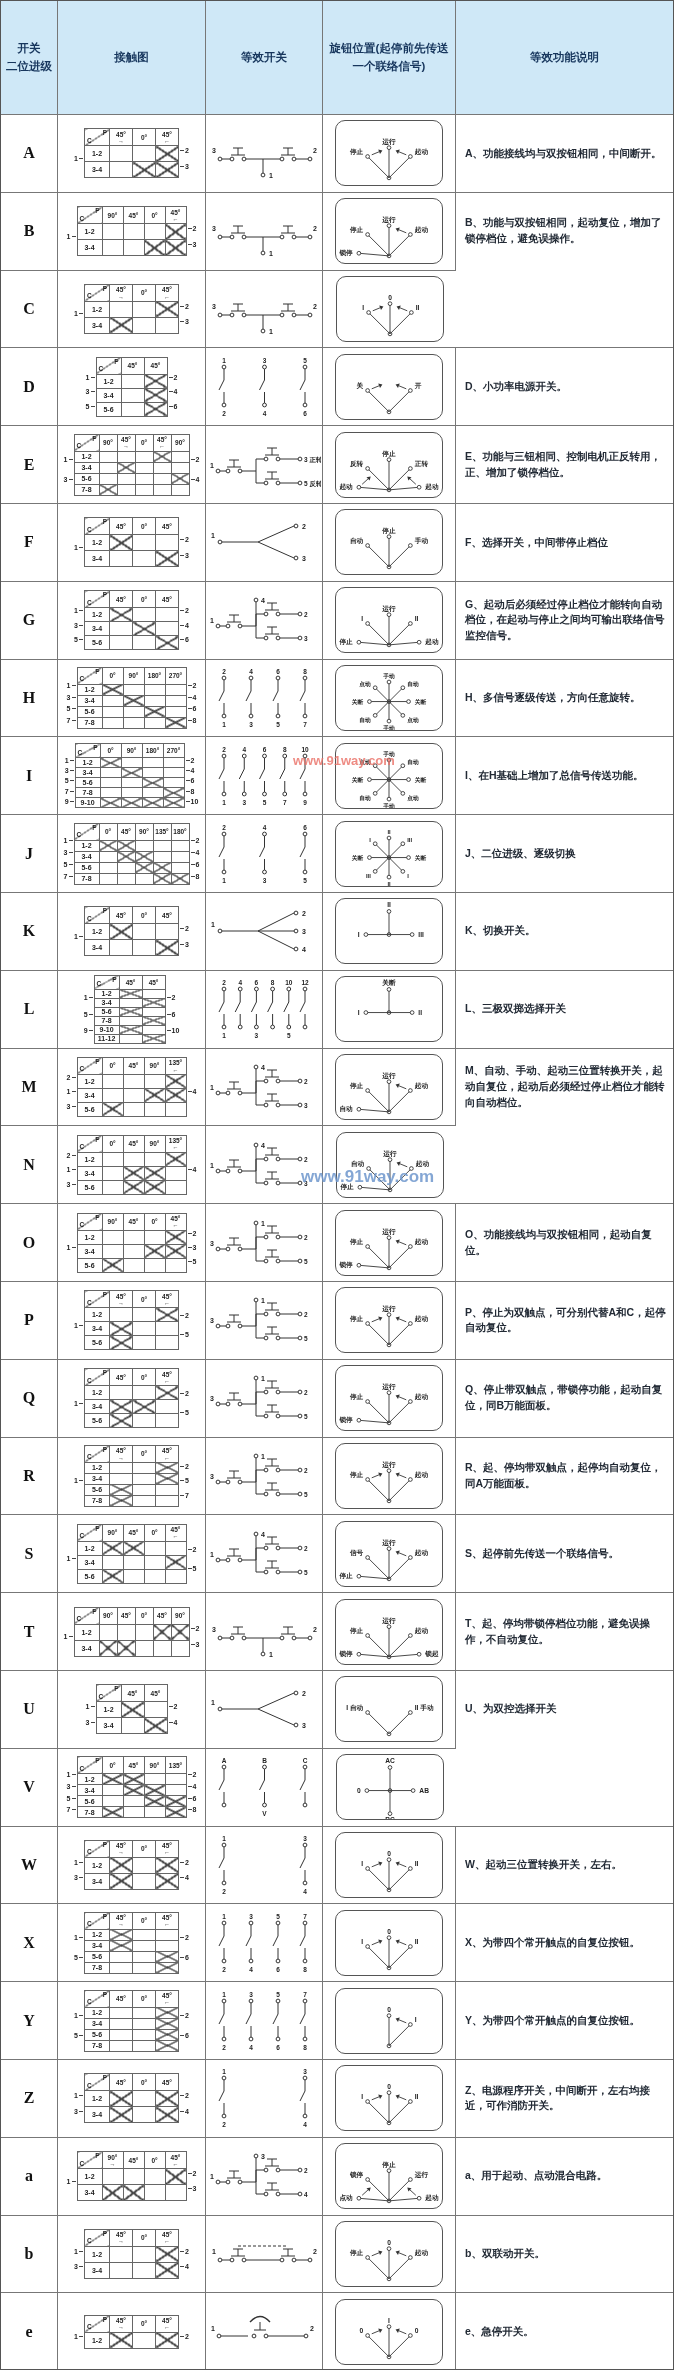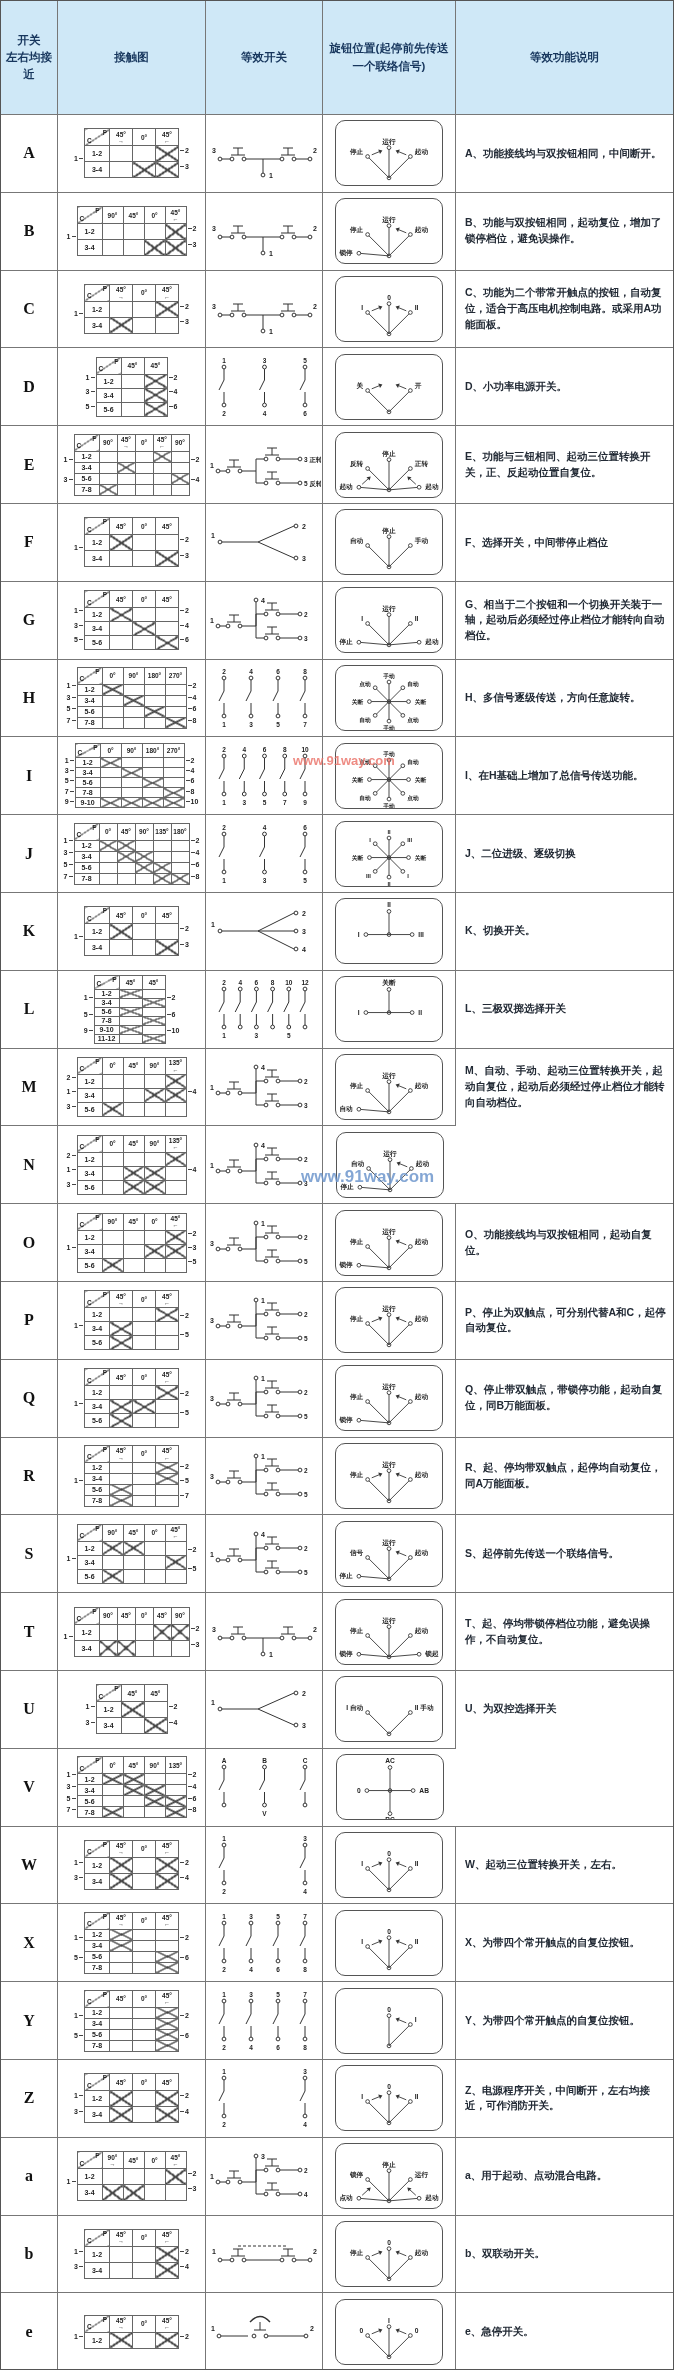"开关" div.hc { text: 左右均接近 -> 二位进级 }
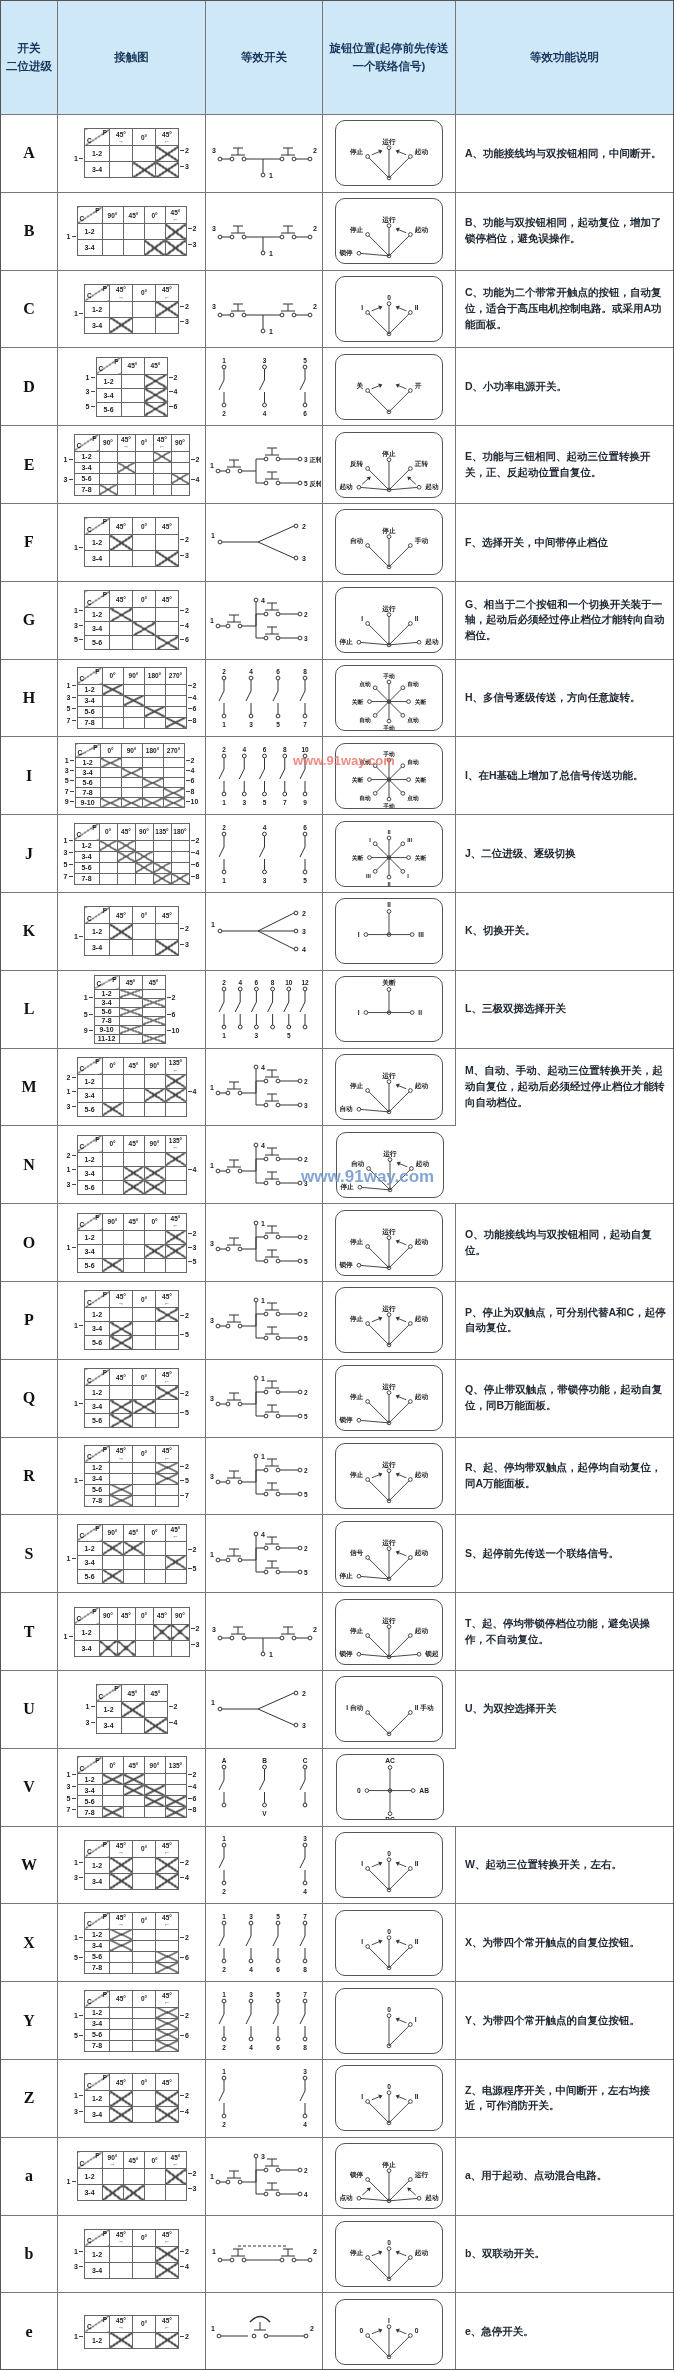"C、功能为二个带常开触点的按钮，自动复位，适合于高压电机控制电路。或采用A功能面" div.c { html: <div> <div>C、功能为二个带常开触点的按钮，自动复位，适合于高压电机控制电路。或采用A功能面板。</div> </div> -> none }
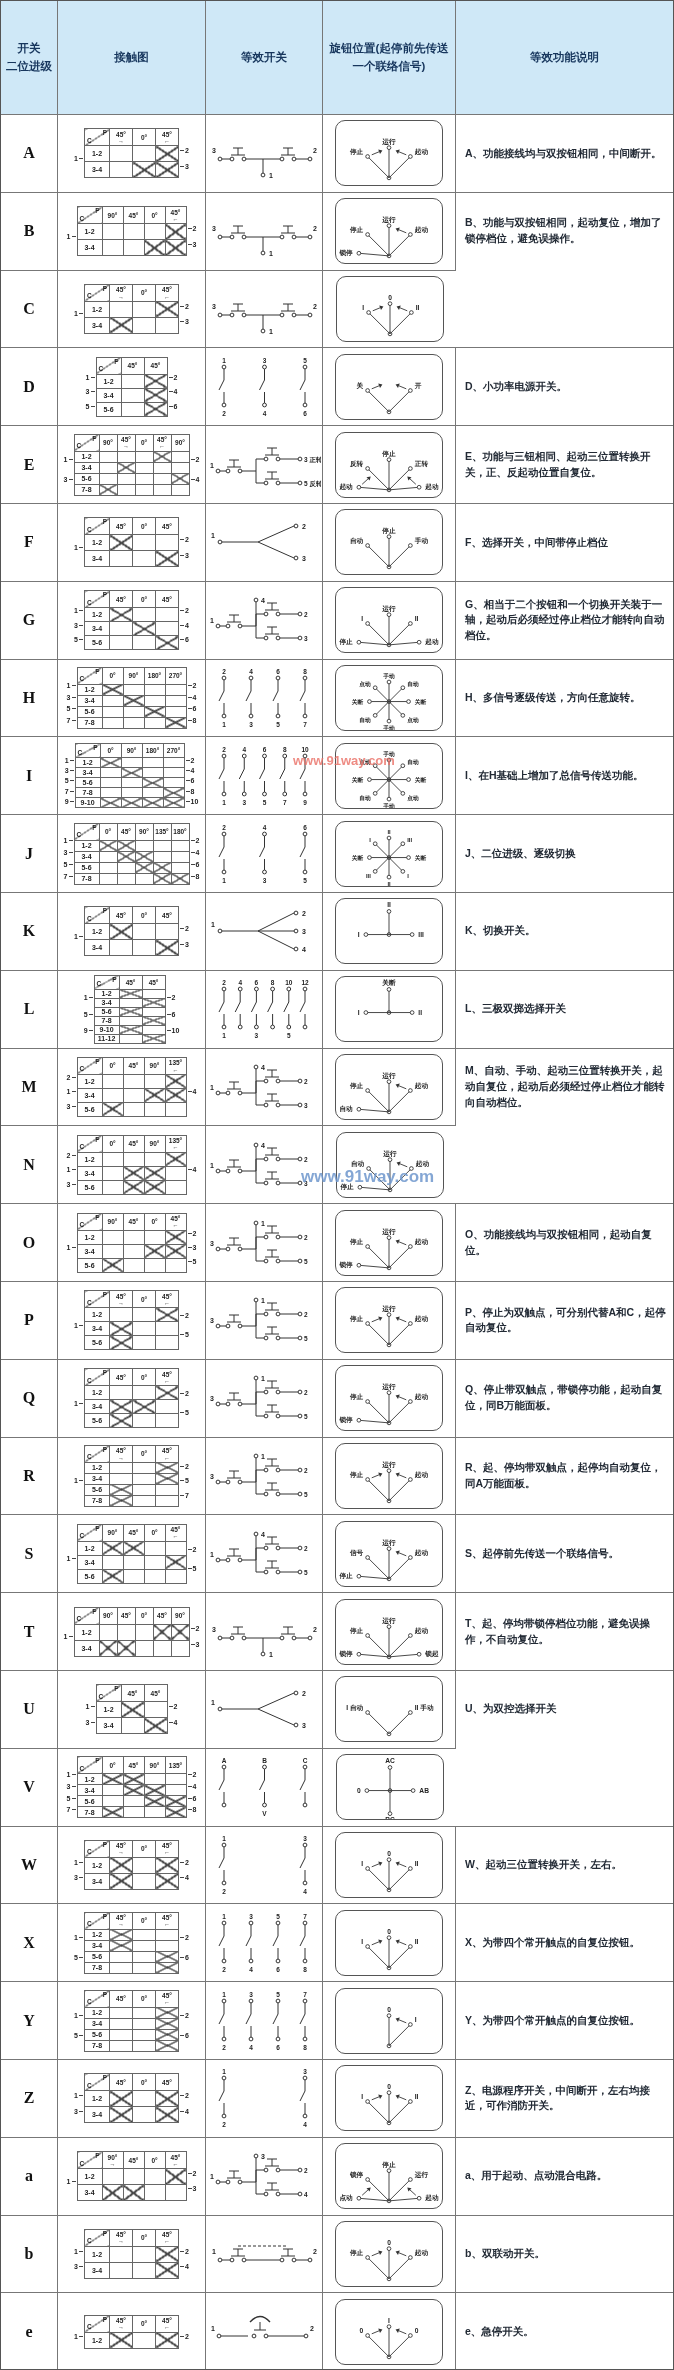"E、功能与三钮相同、起动三位置转换开关，正、反起动位置自复位。" div.desc { text: 起动三位置转换开关，正、反起动位置自复 -> 控制电机正反转用，正、增加了锁停档 }
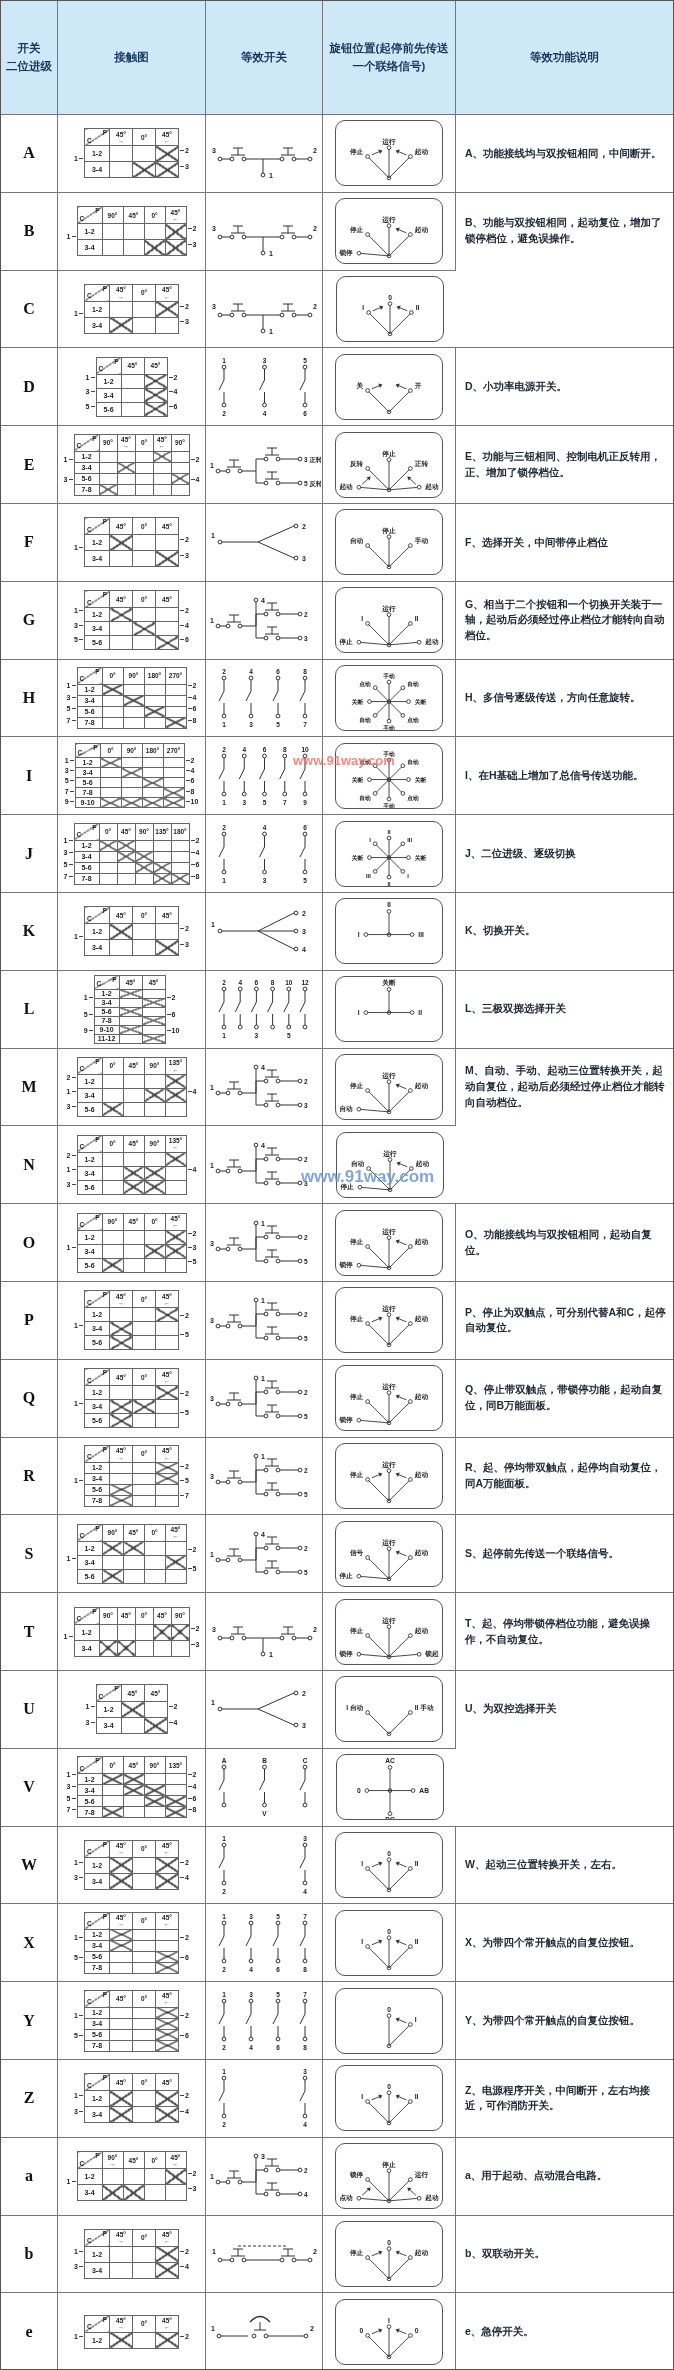"G、相当于二个按钮和一个切换开关装于一轴，起动后必须经过停止档位才能转向自动档位" div.desc { text: 相当于二个按钮和一个切换开关装于一轴，起动后必须经过停止档位才能转向自动档位 -> 起动后必须经过停止档位才能转向自动档位，在起动与停止之间均可输出联络信号监控信号 }
